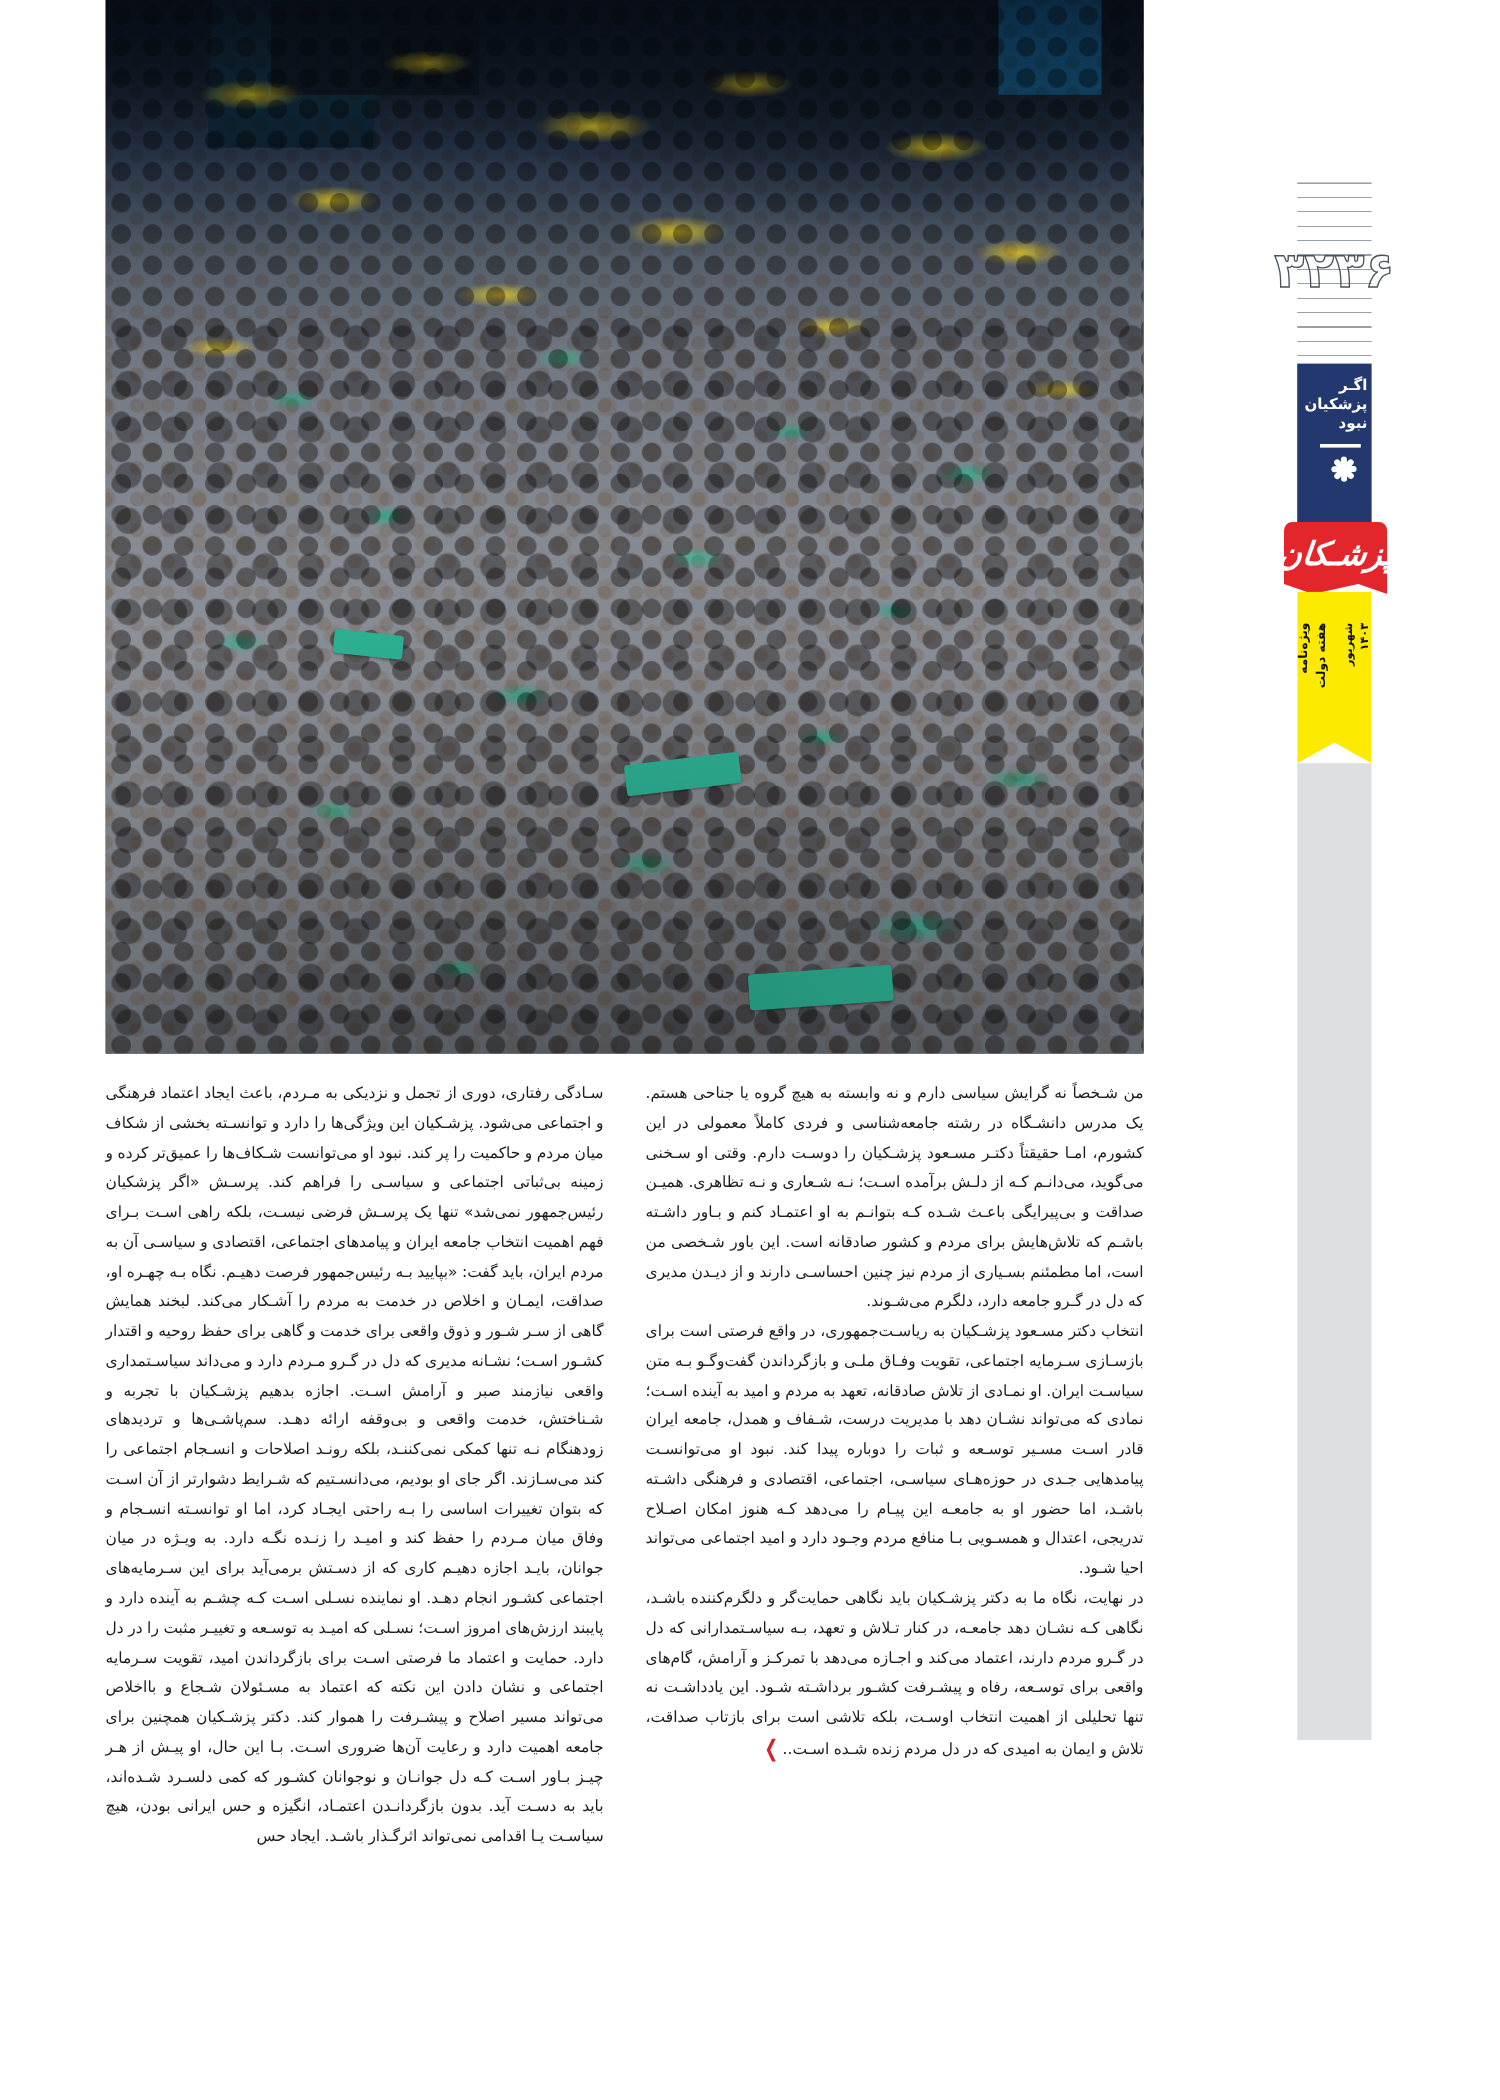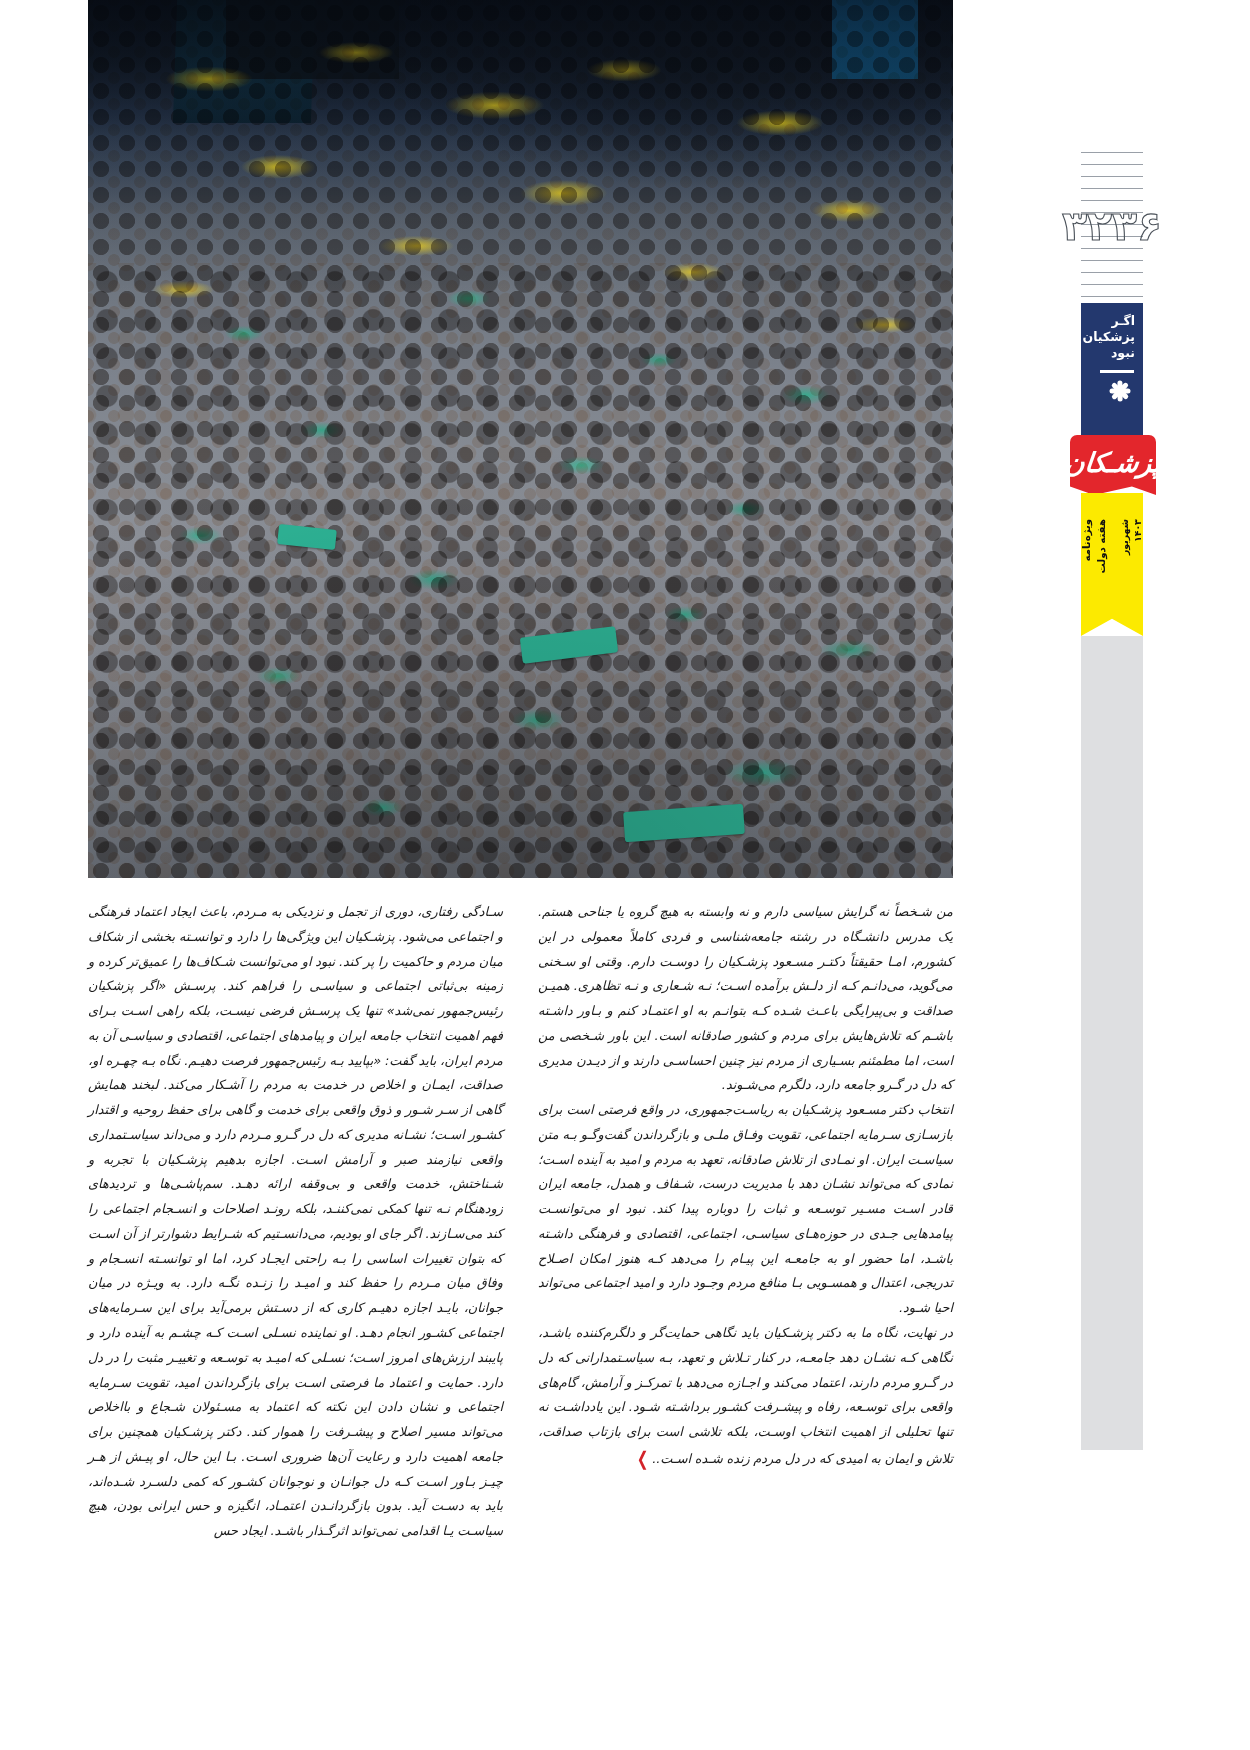"اگـر" .blue-box { align-items: none -> flex-end }
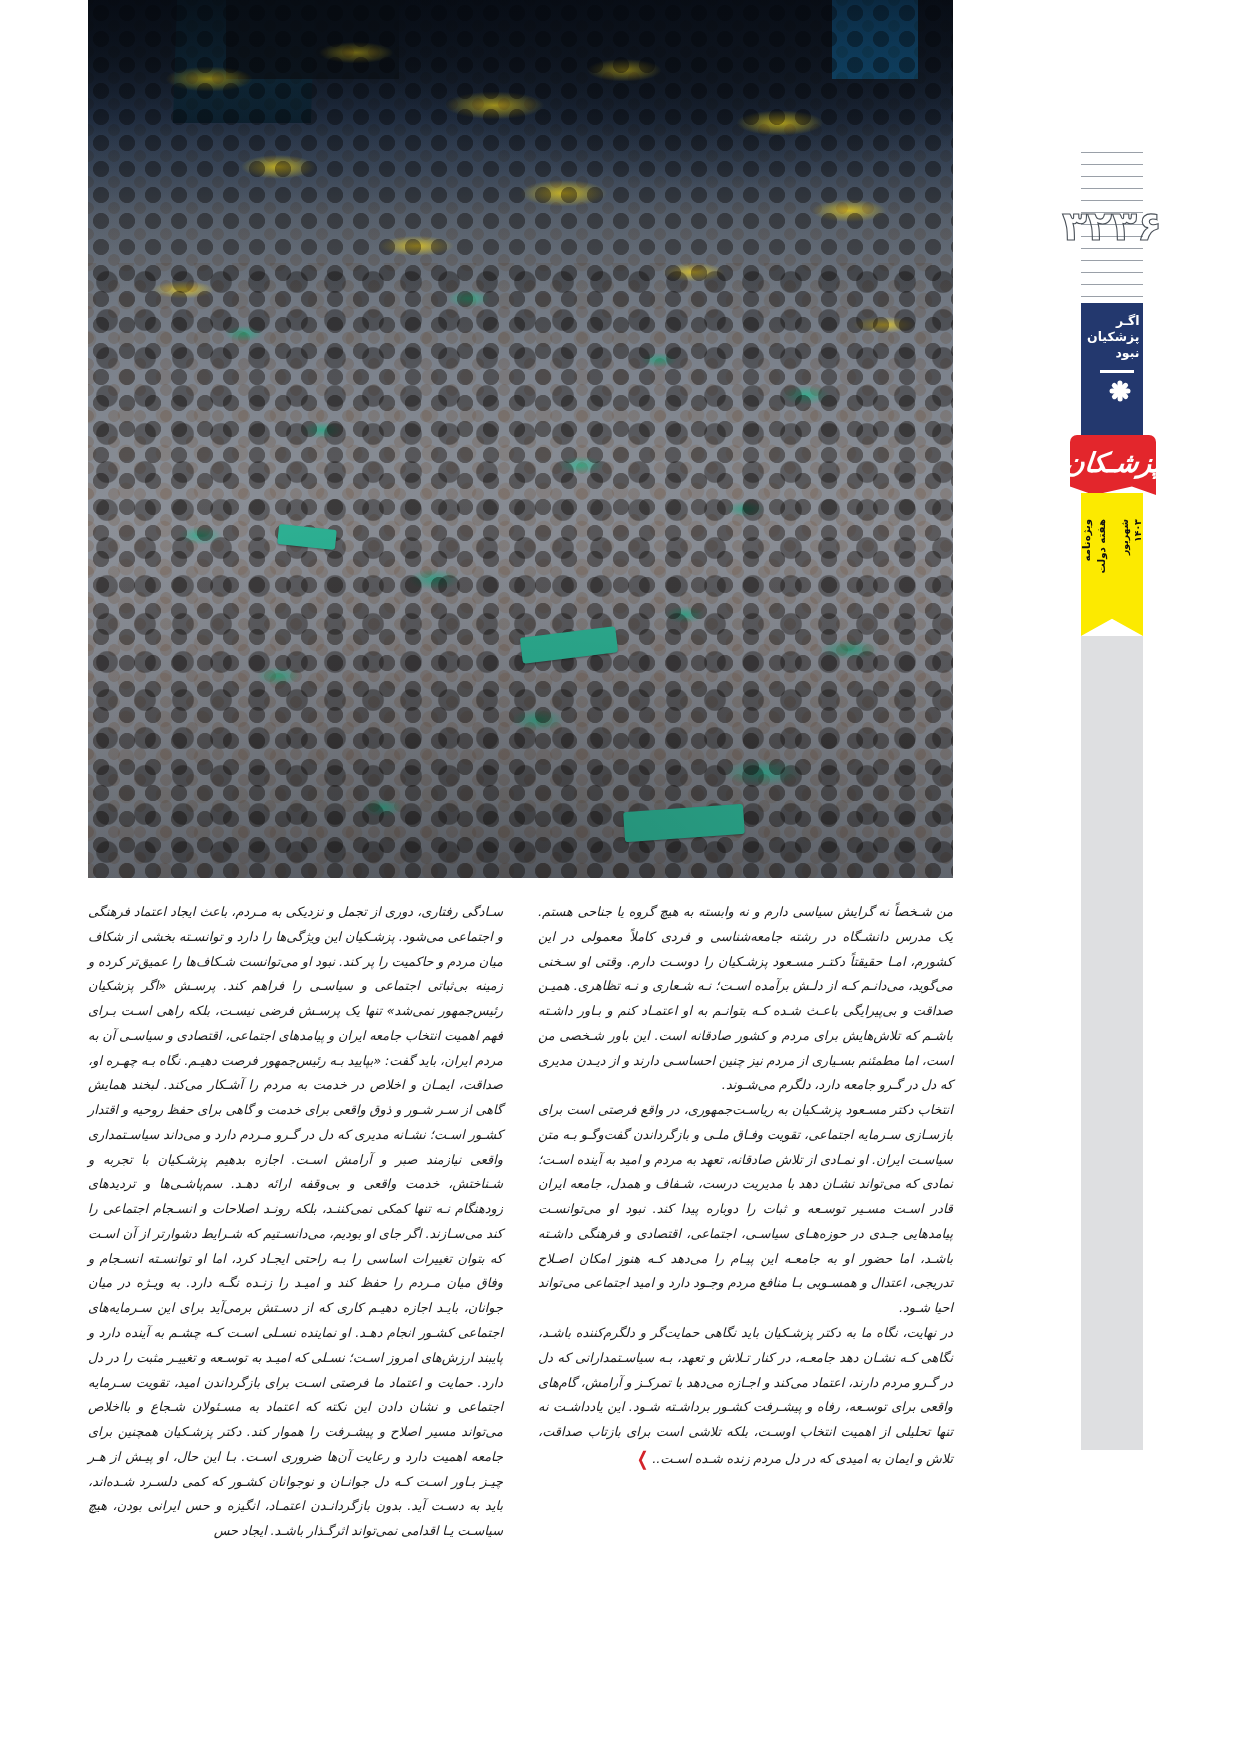"سـادگی رفتاری، دوری از تجمل" .copy { font-style: italic -> none }
